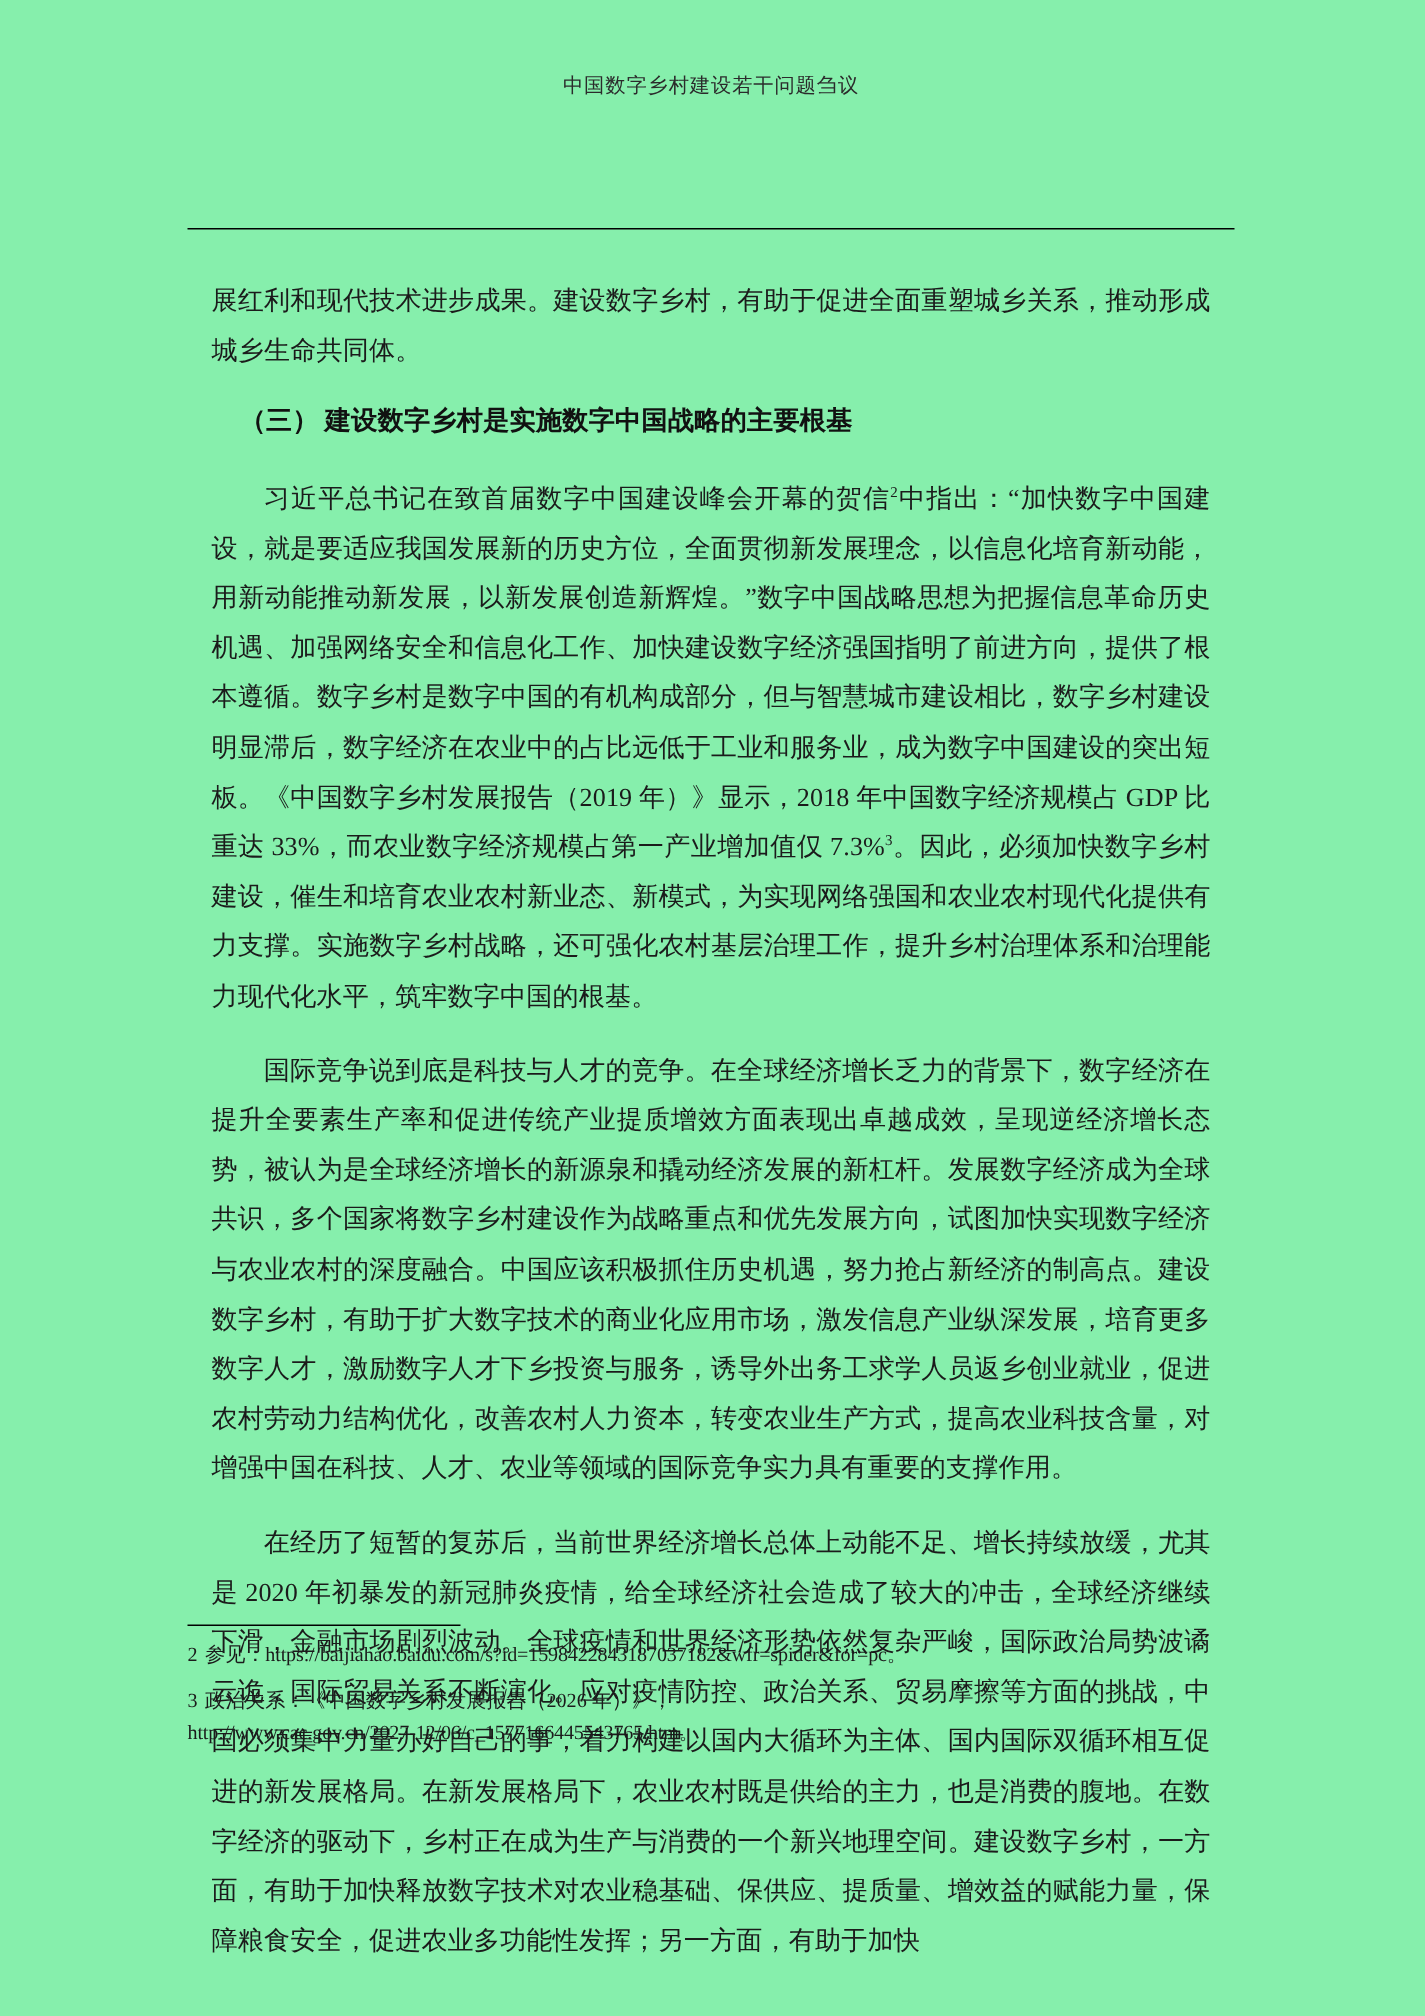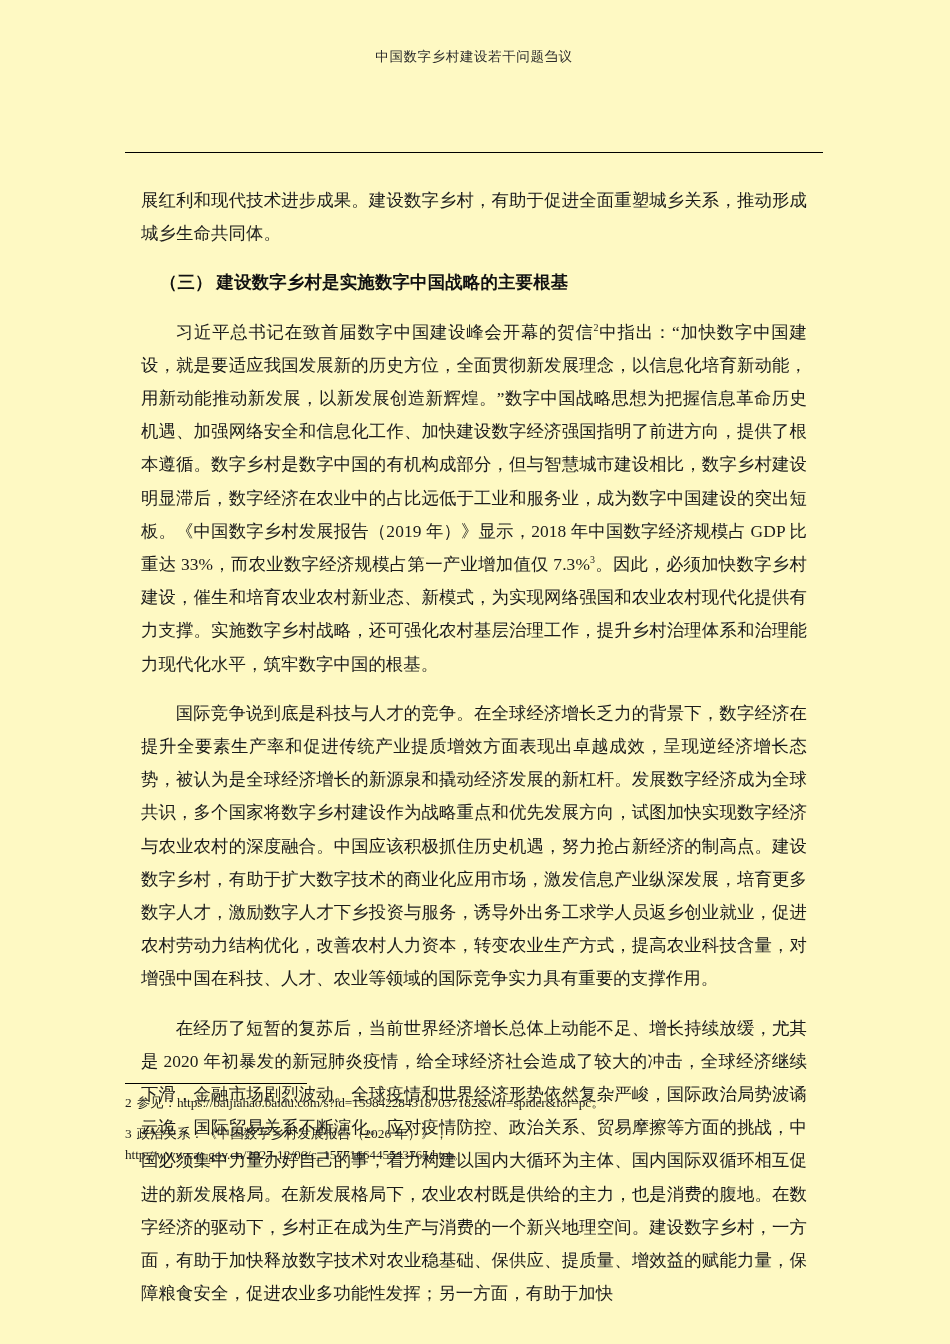"中国数字乡村建设若干问题刍议" .page { background: #fef9c3 -> #86efac }
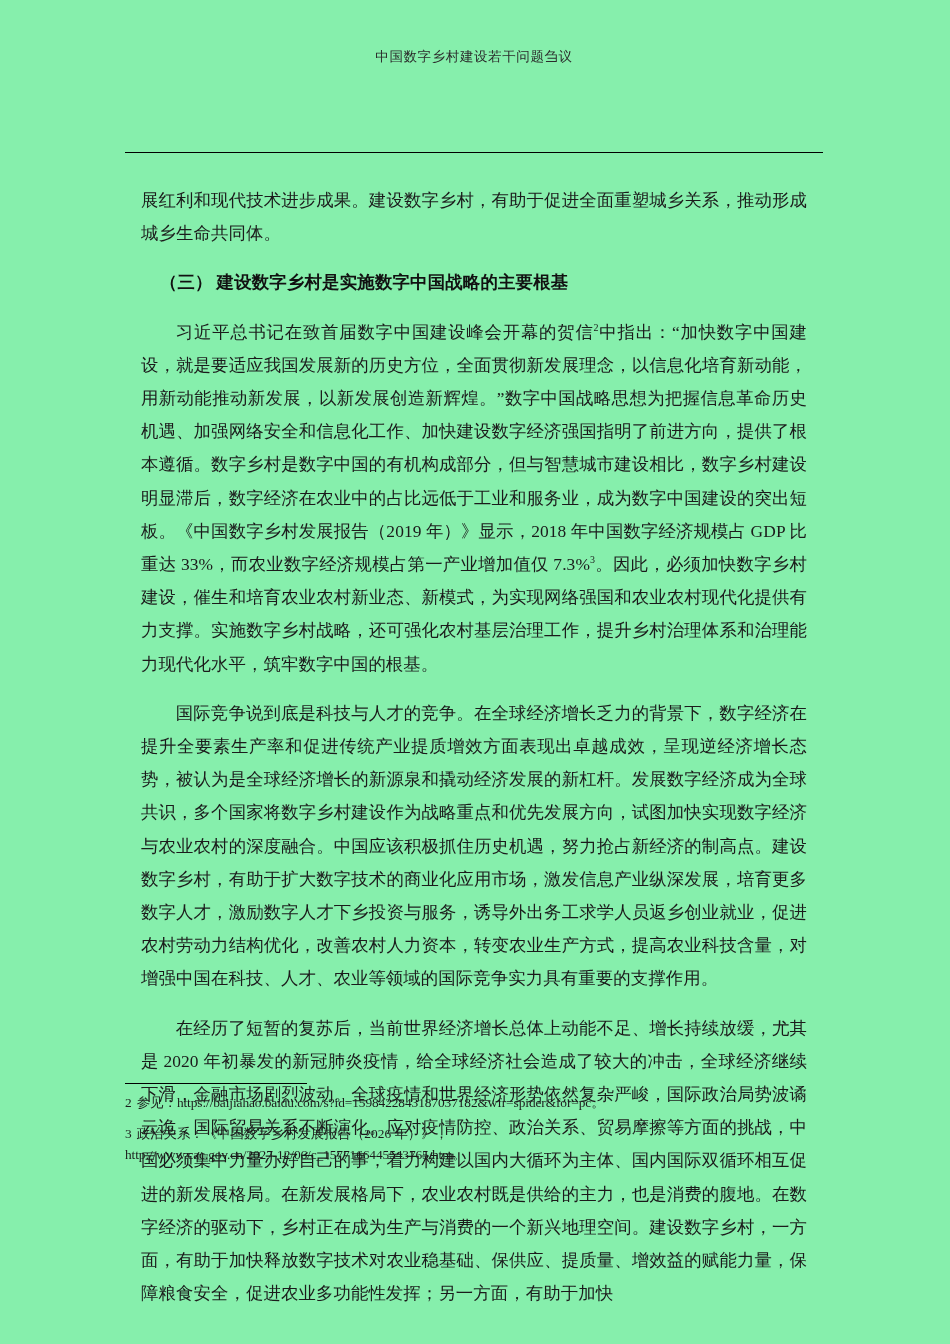"（三） 建设数字乡村是实施数字中国战略的主要根基" h3.subhead { font-family: Liberation Serif, serif -> Liberation Mono, monospace }
